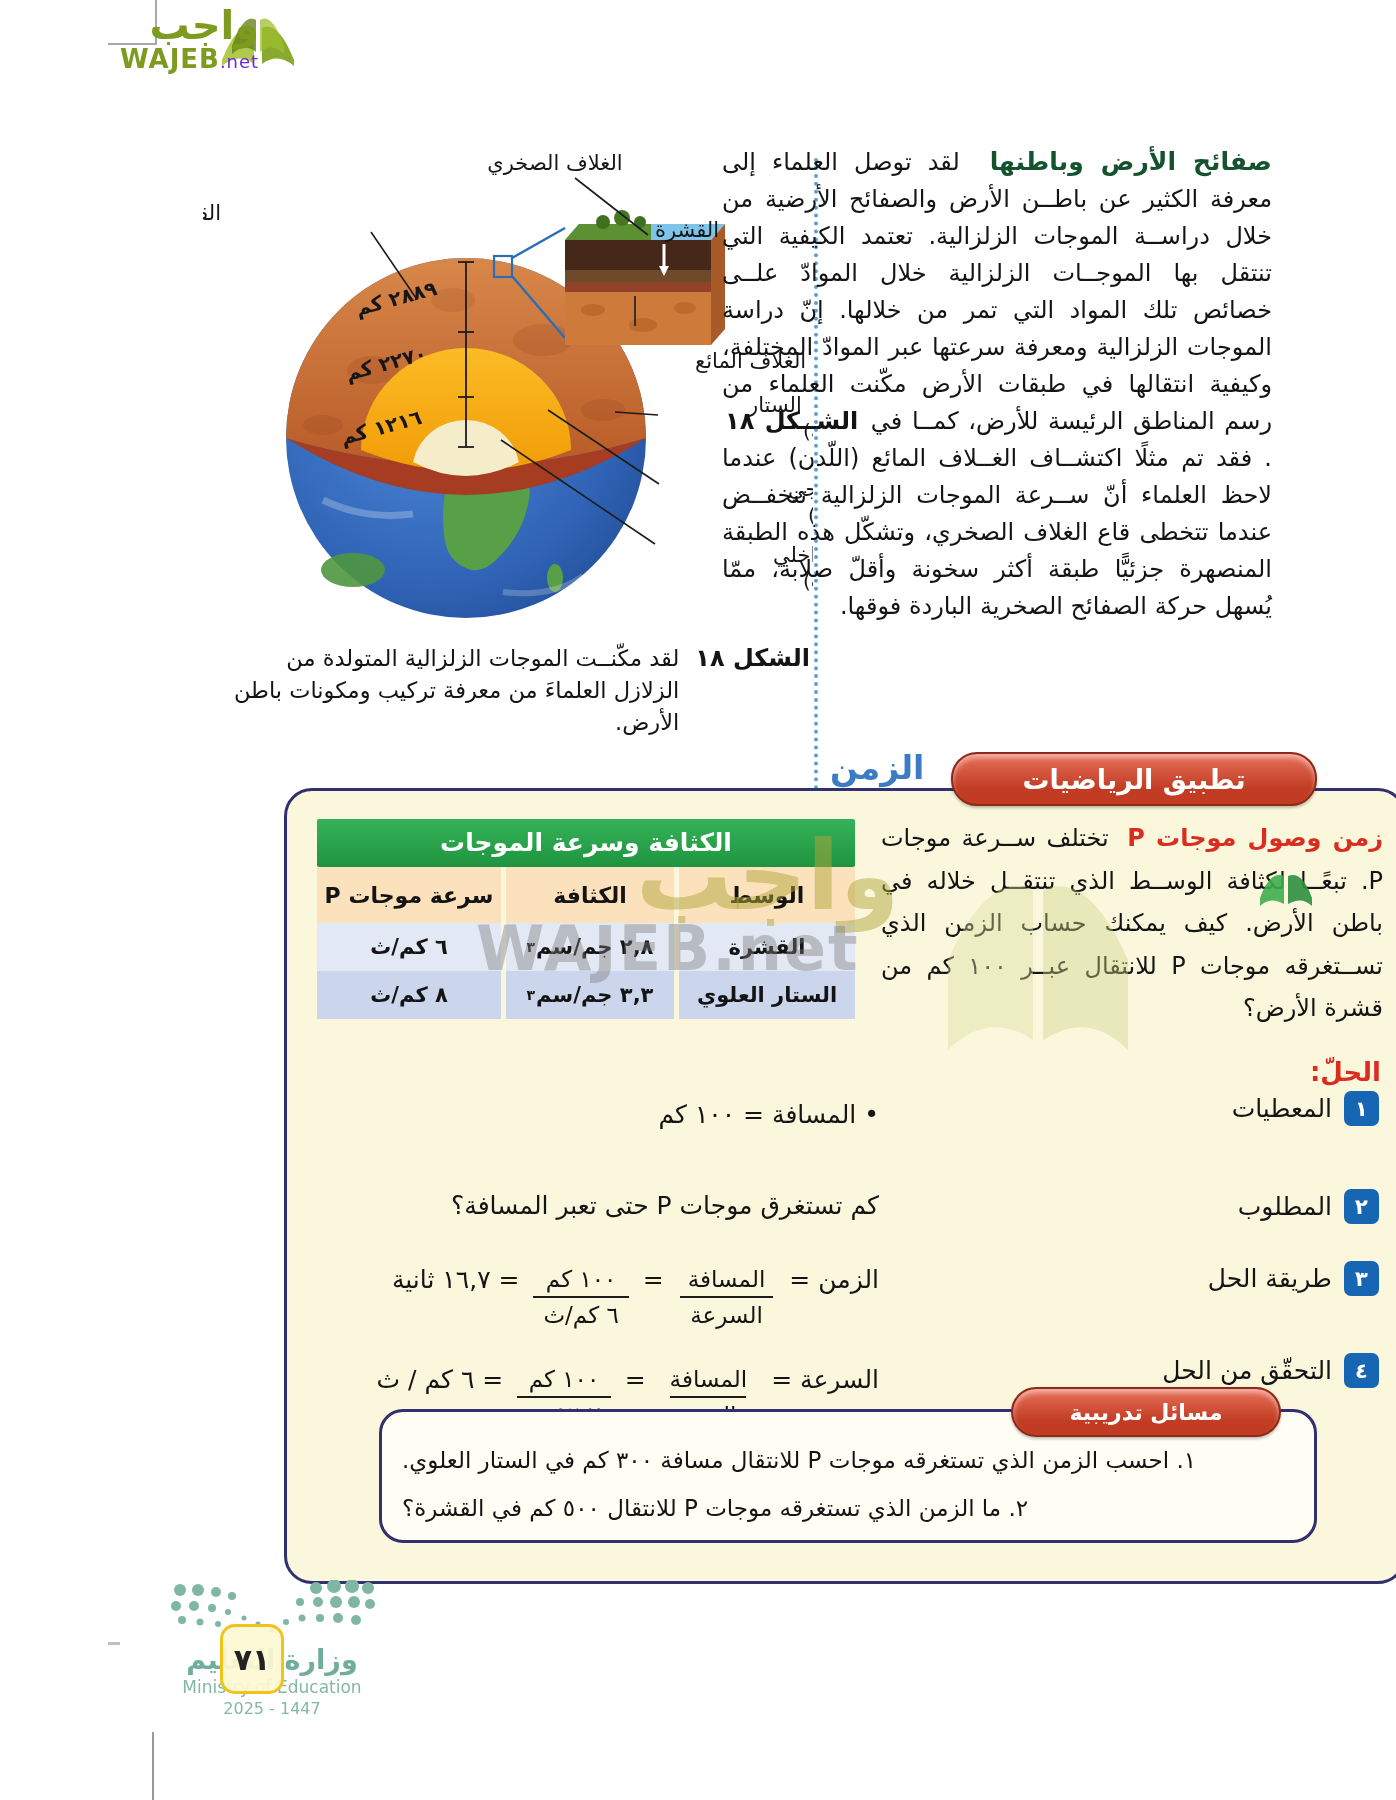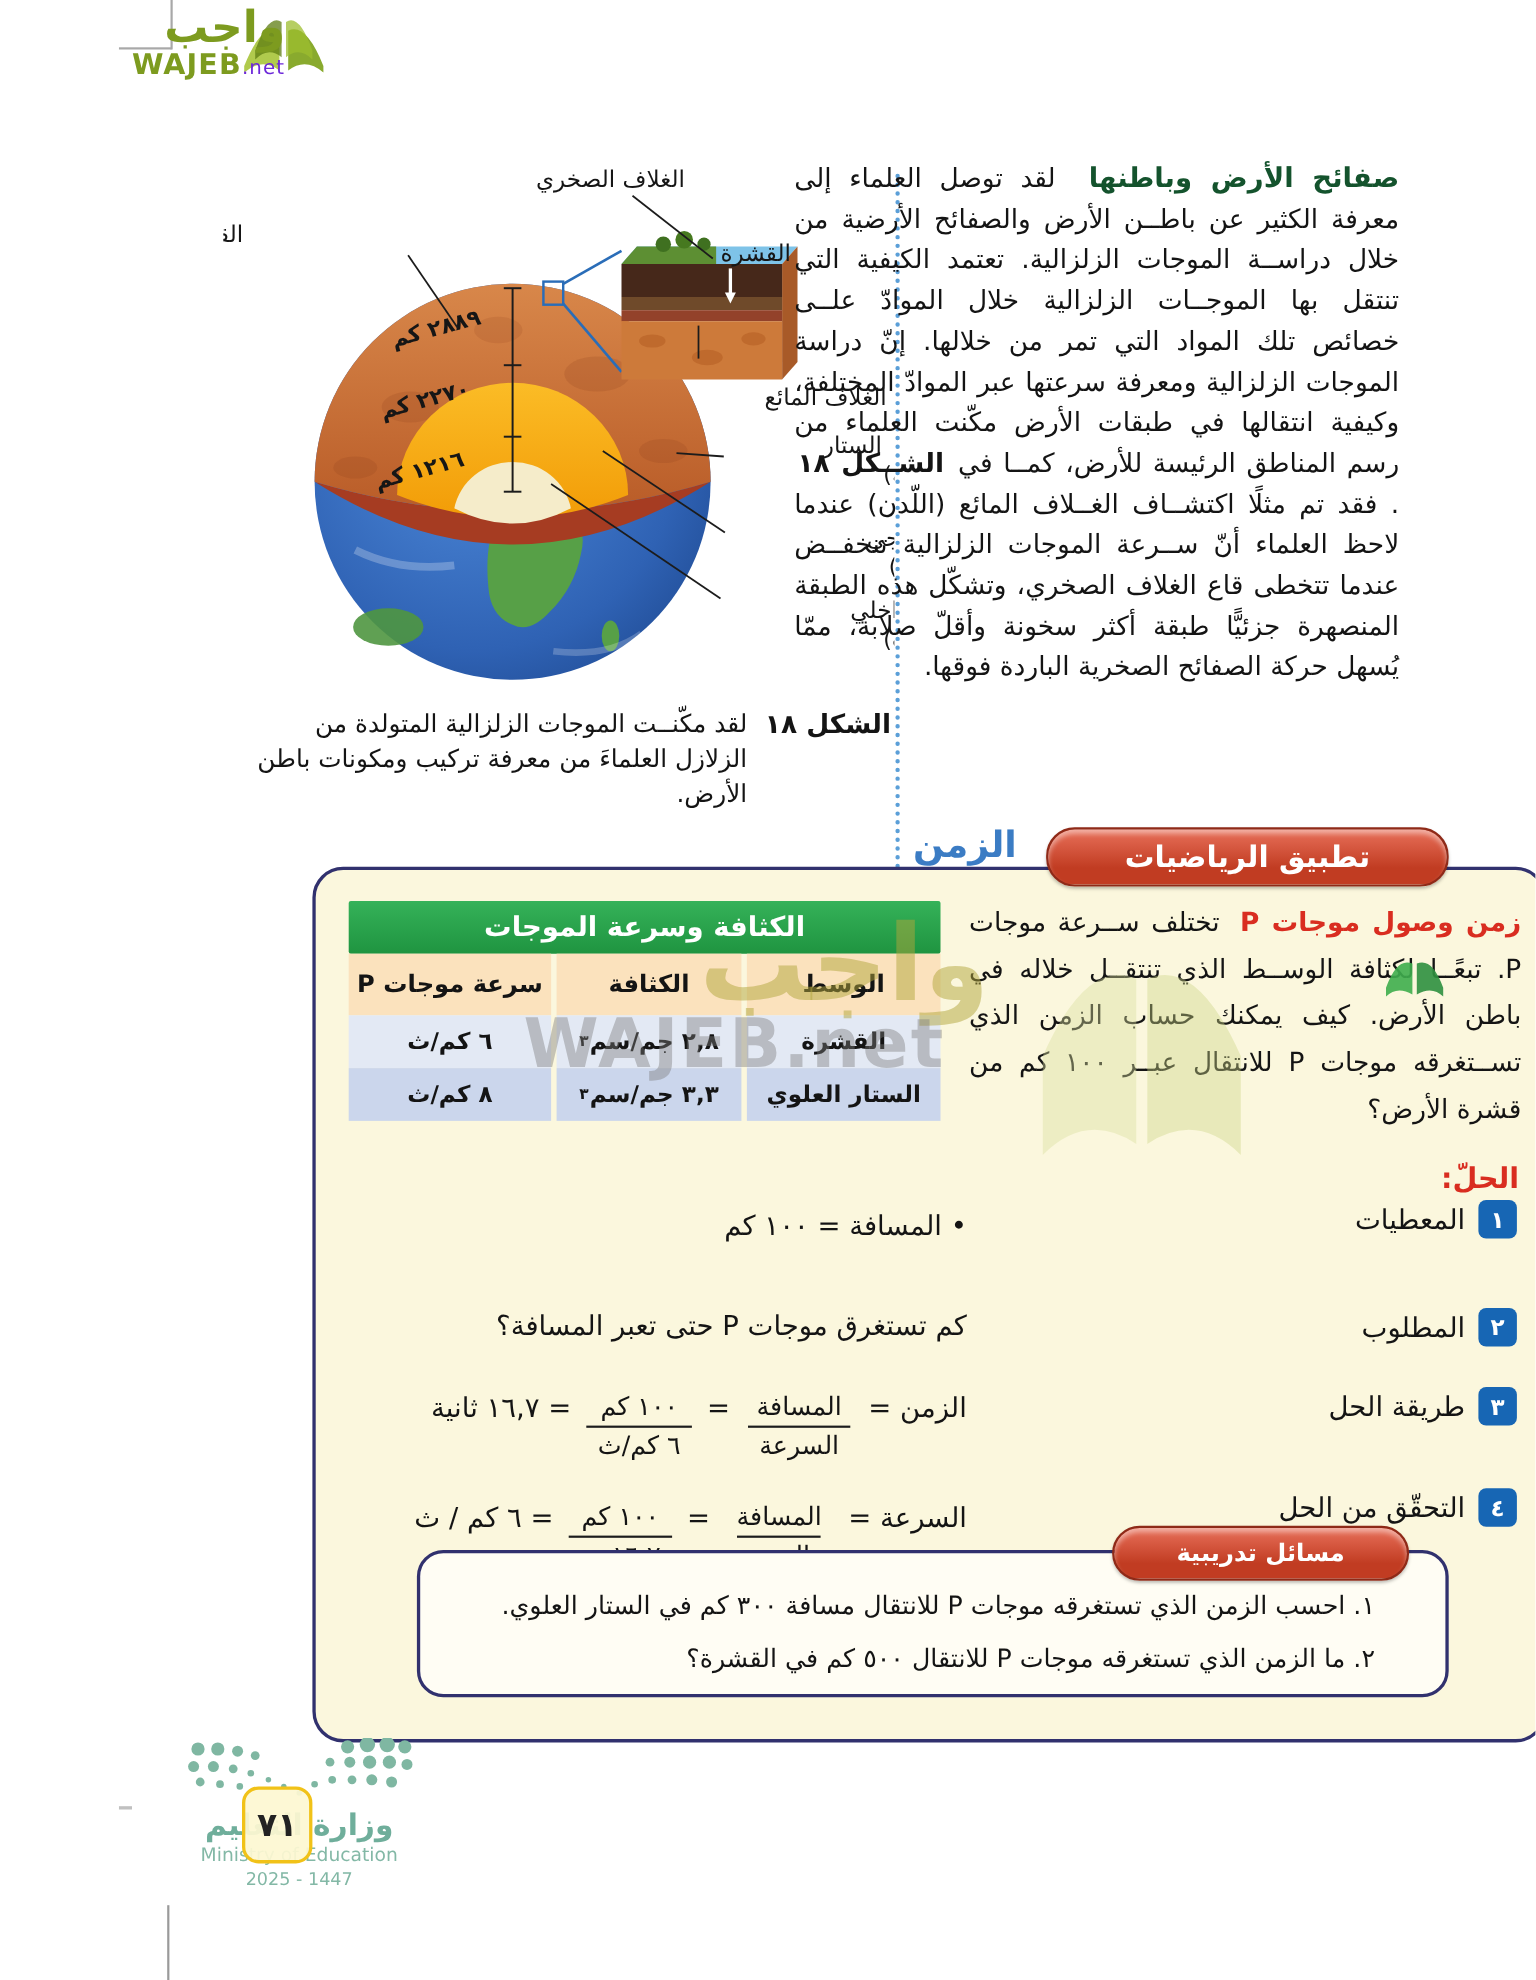"١. احسب الزمن الذي تستغرقه" .practice-items { padding: 24px 64px 0 4px -> 24px 64px 0 20px; text-align: right -> left }
